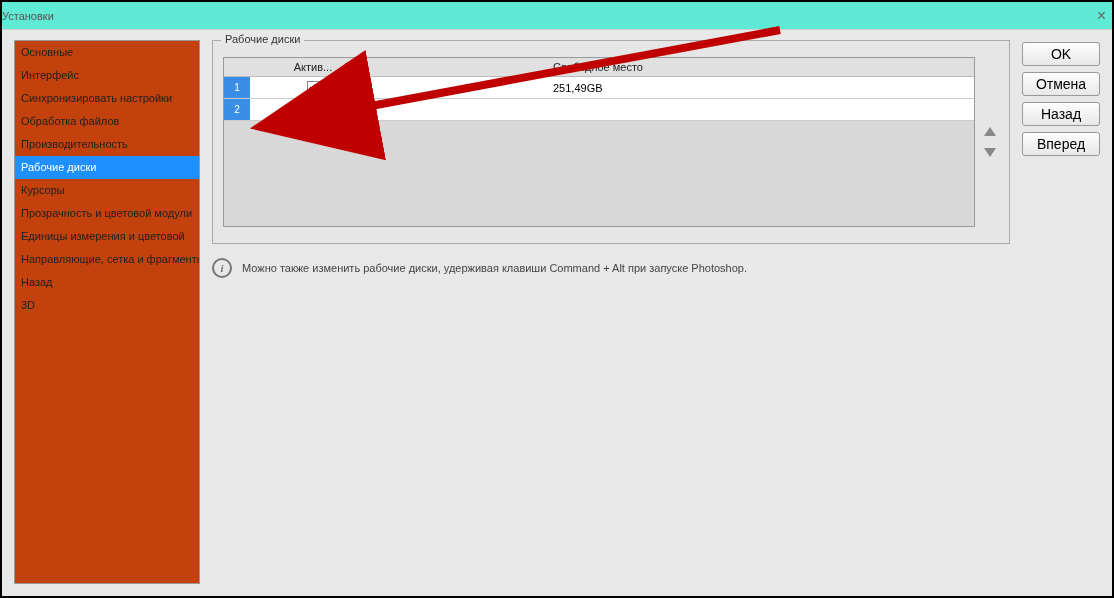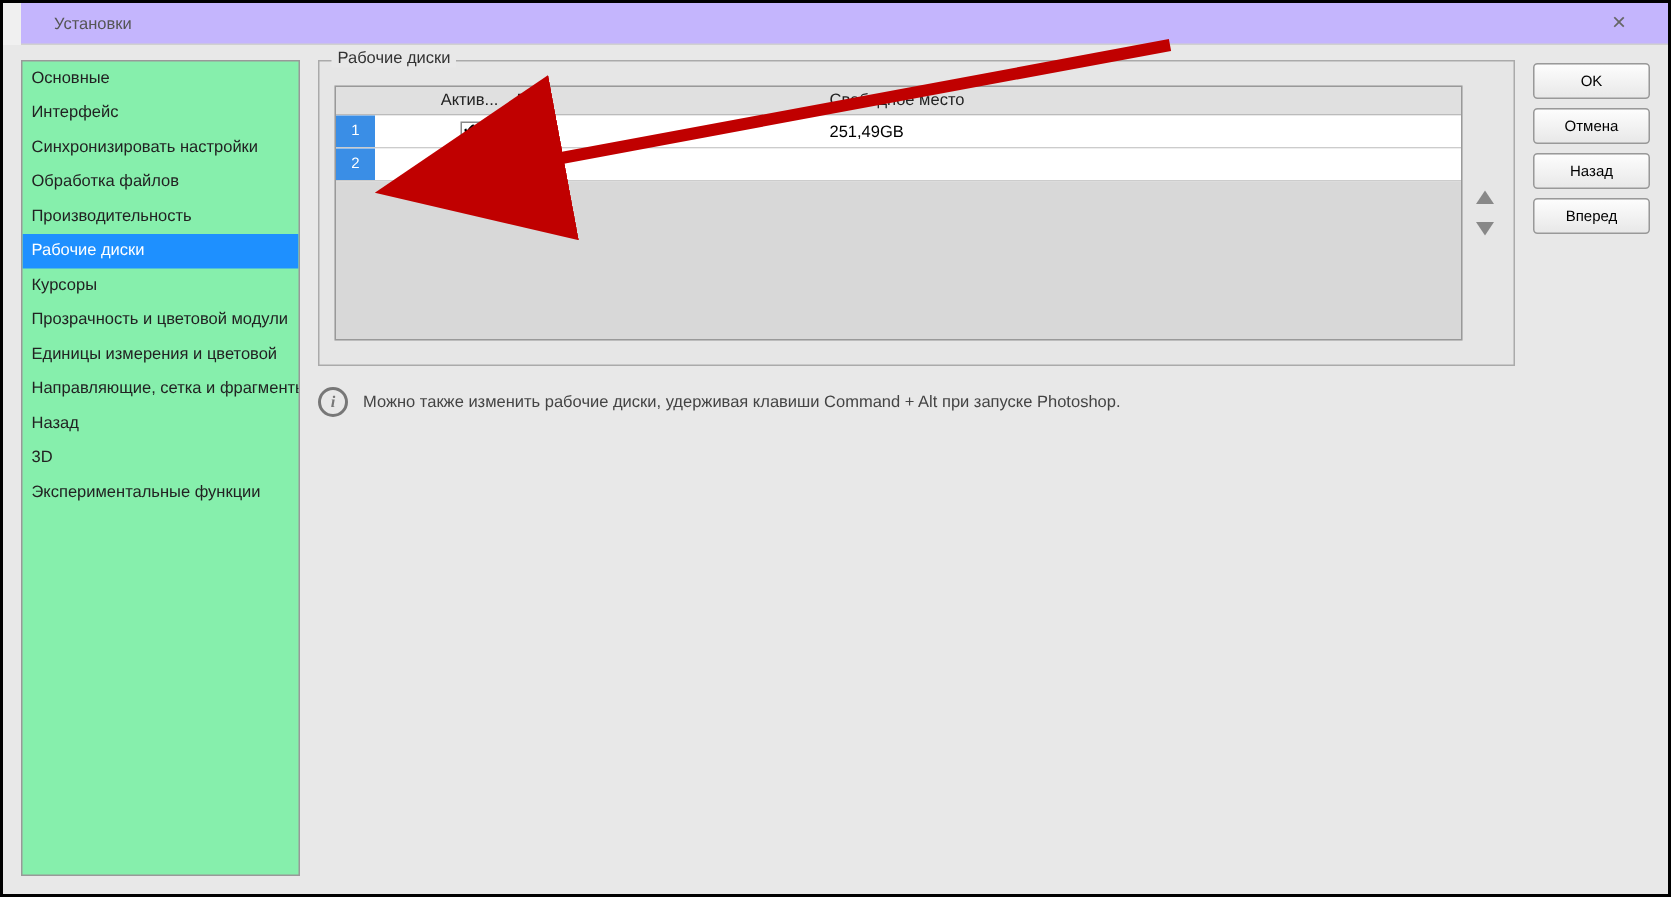"Установки" .titlebar { background: #c4b5fd -> #5eead4; margin-left: 12px -> none; padding: 0 22px -> 0 0 }
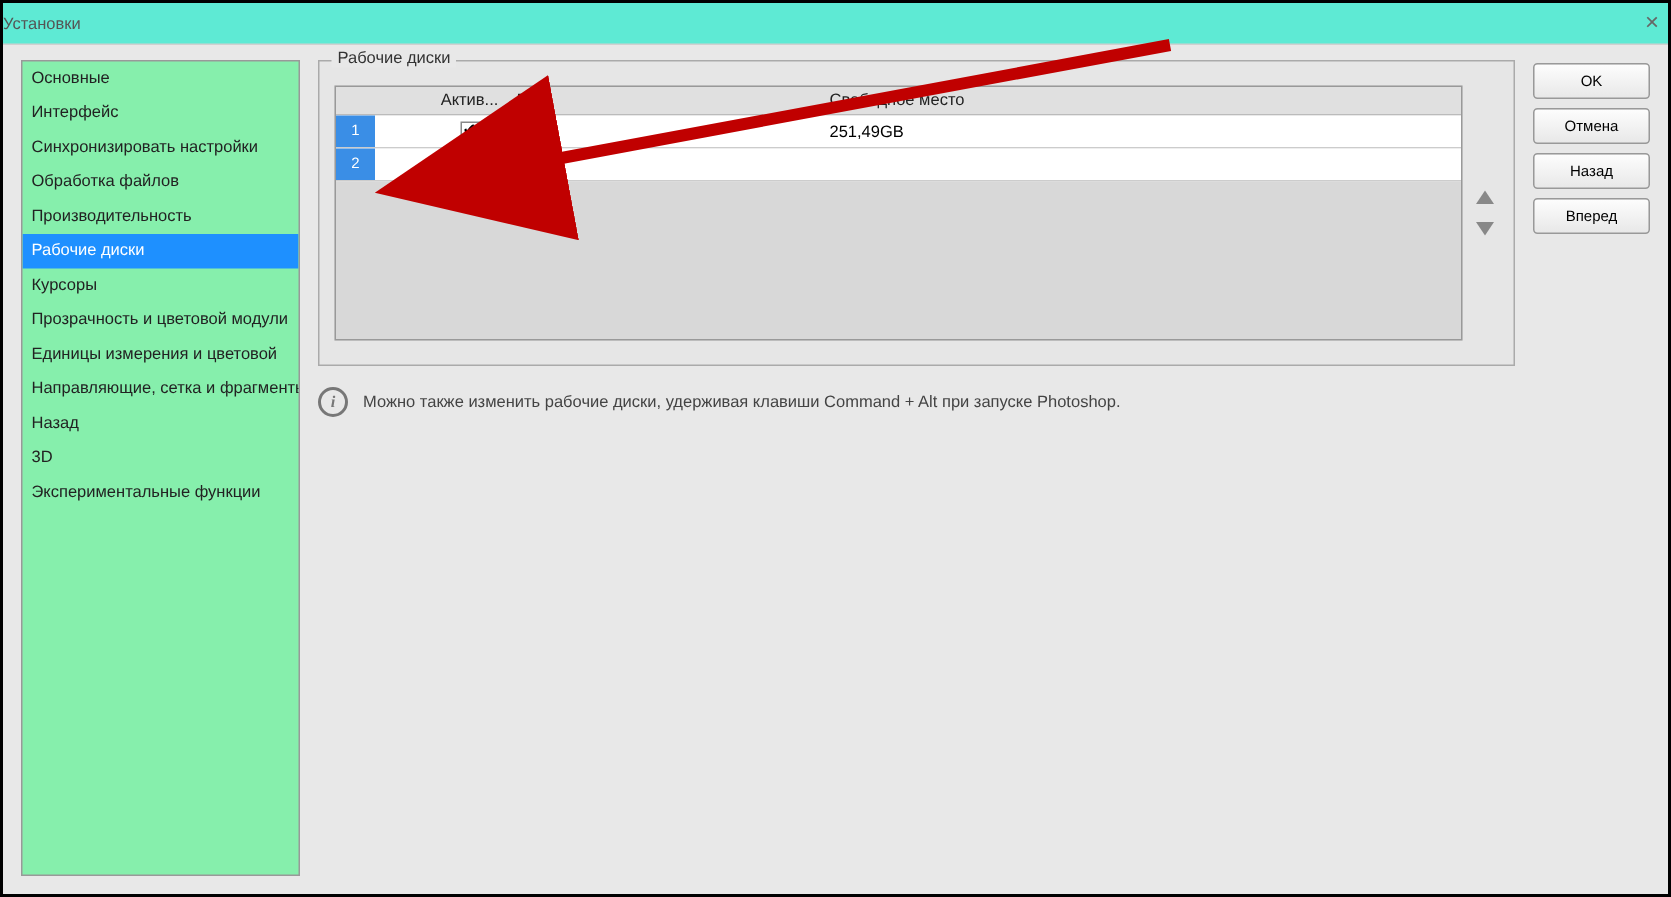"Основные" .sidebar { background: #86efac -> #c2410c }
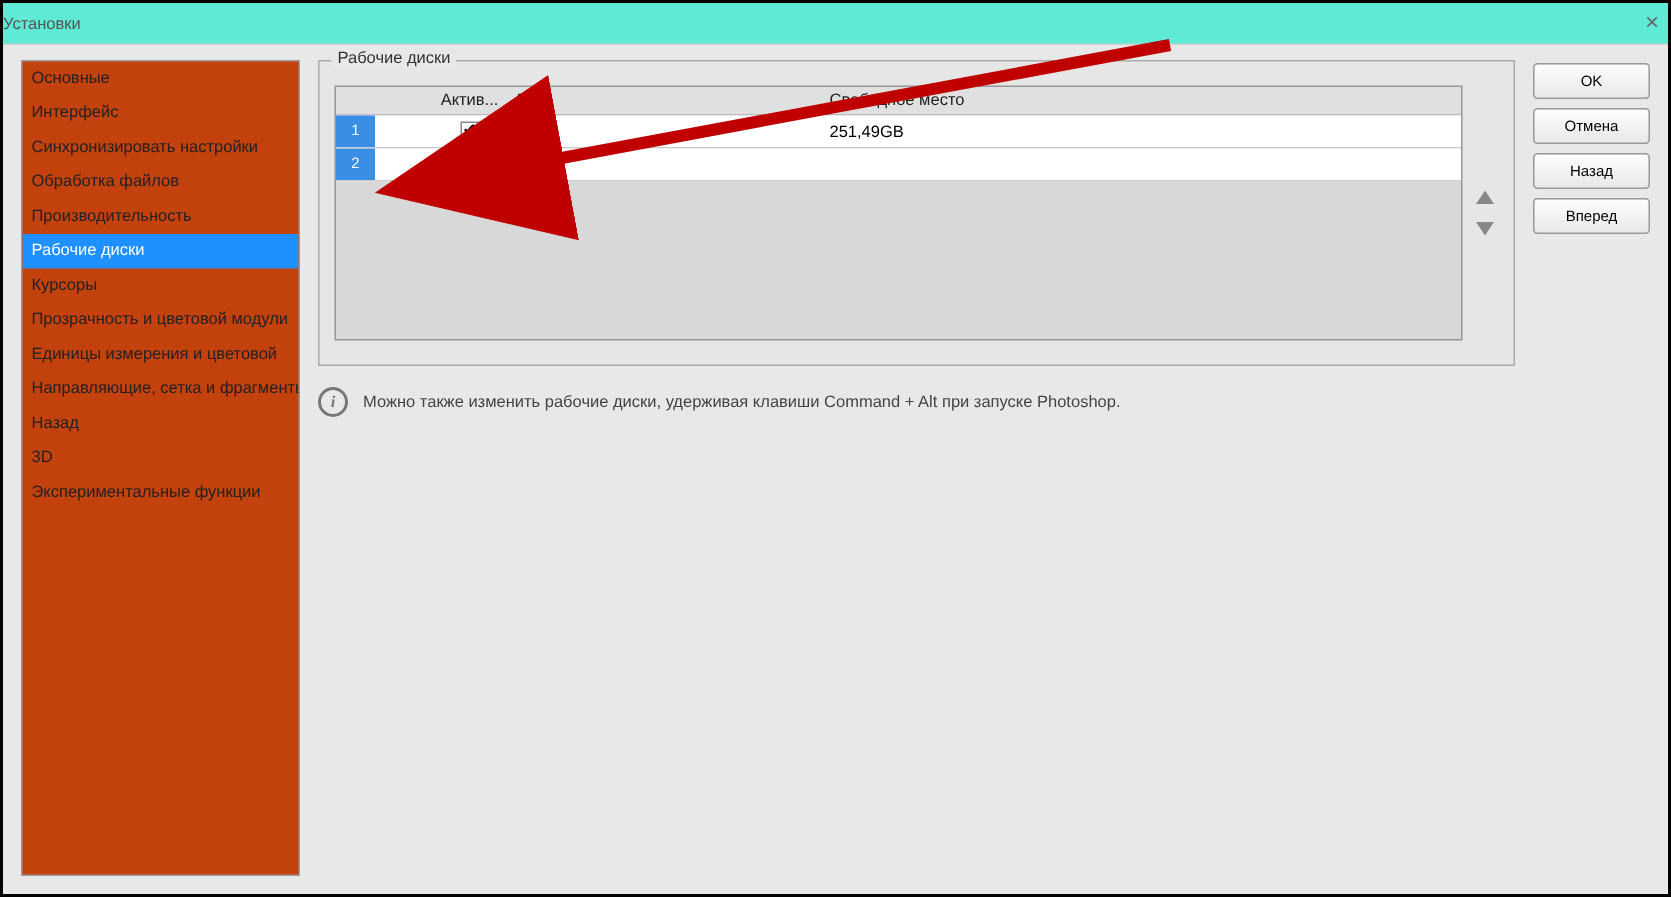"OK" .btn { font-size: 10px -> 14px }
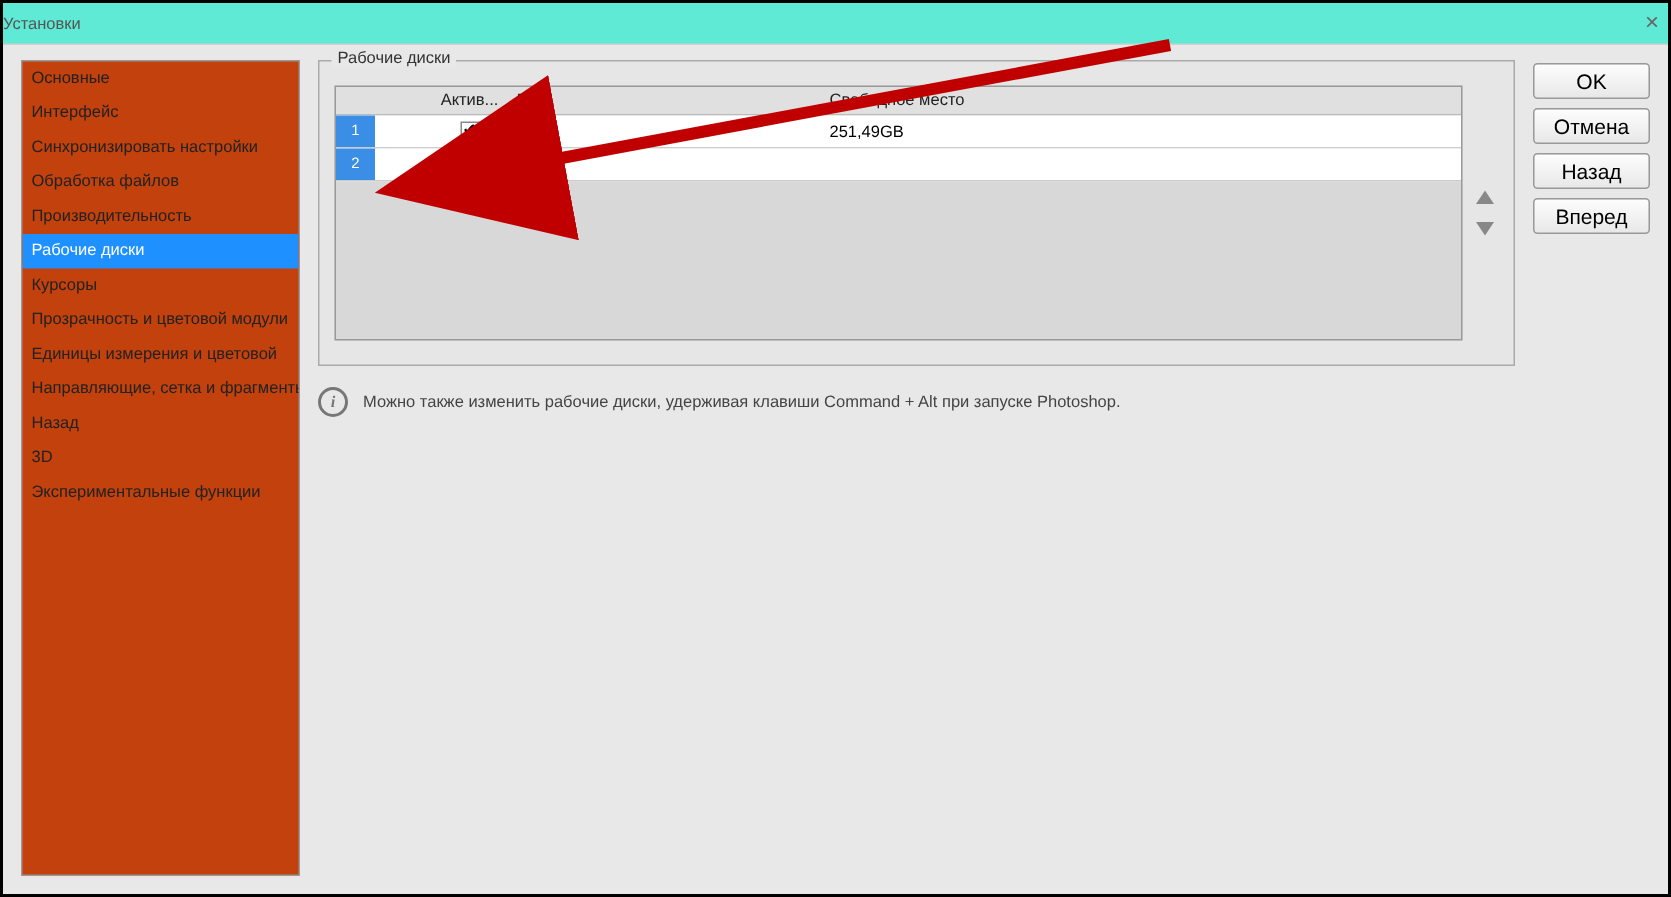"Экспериментальные функции" div.sidebar-item { html: <div>Экспериментальные функции</div> -> none }
